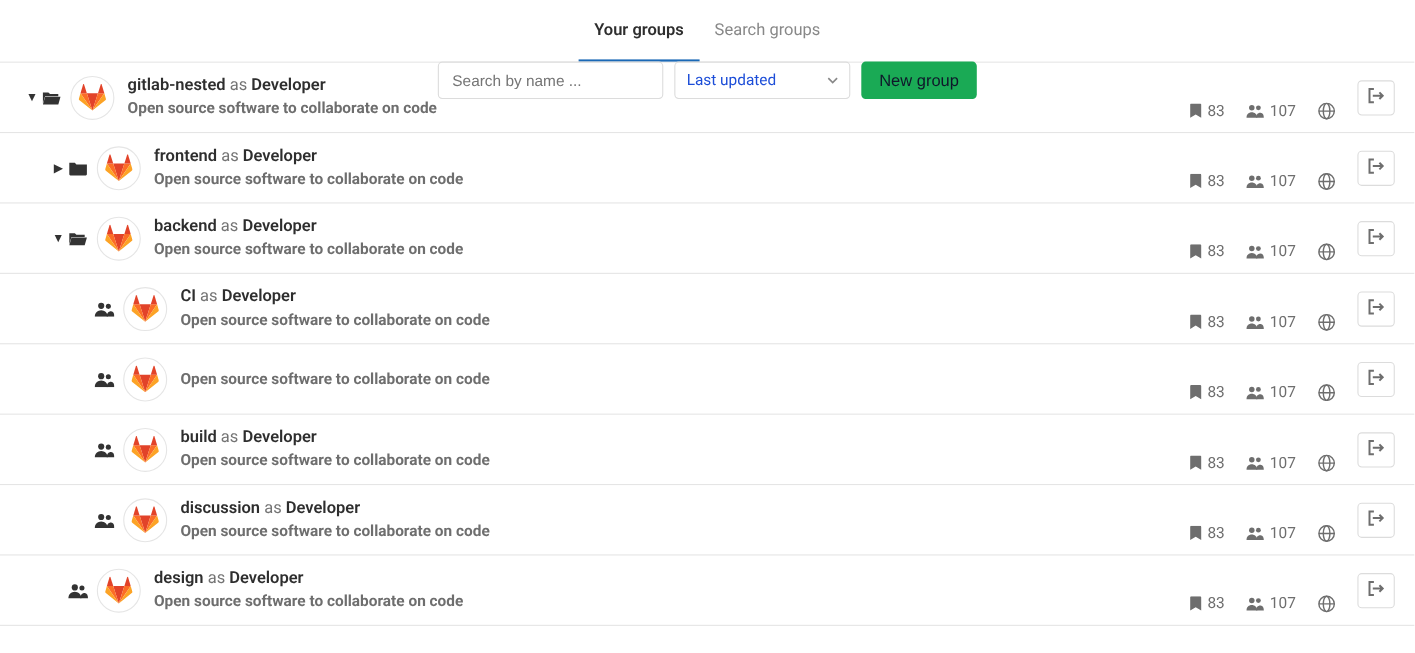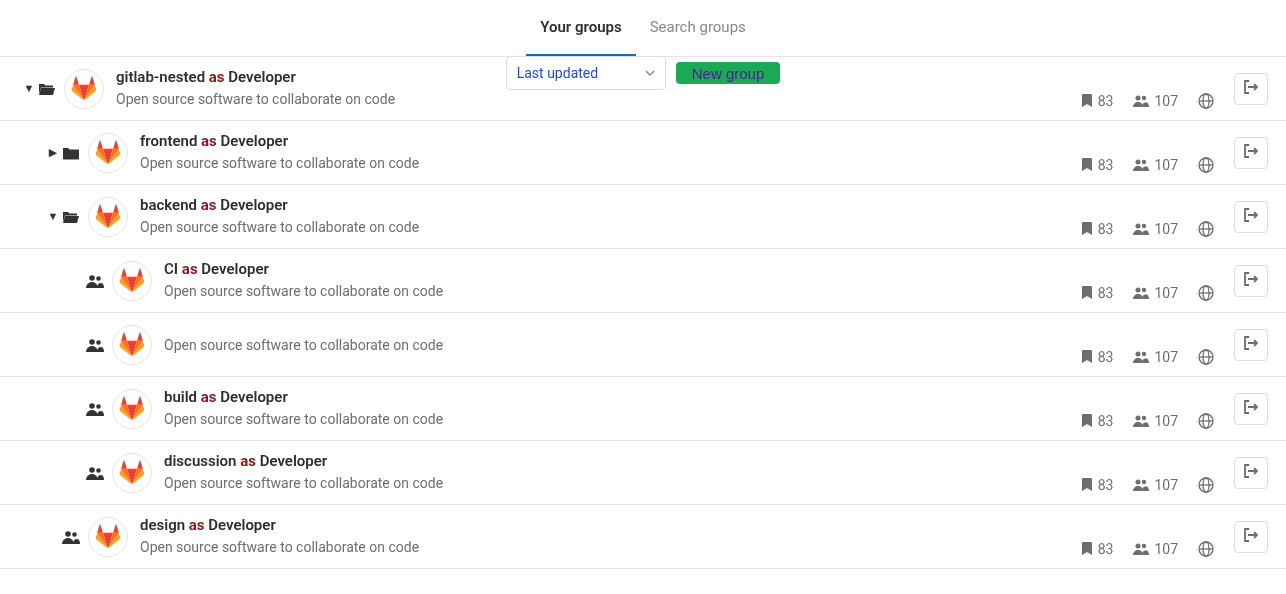"as" .as-text { color: #7f1d1d -> #737373; font-weight: 700 -> 400 }
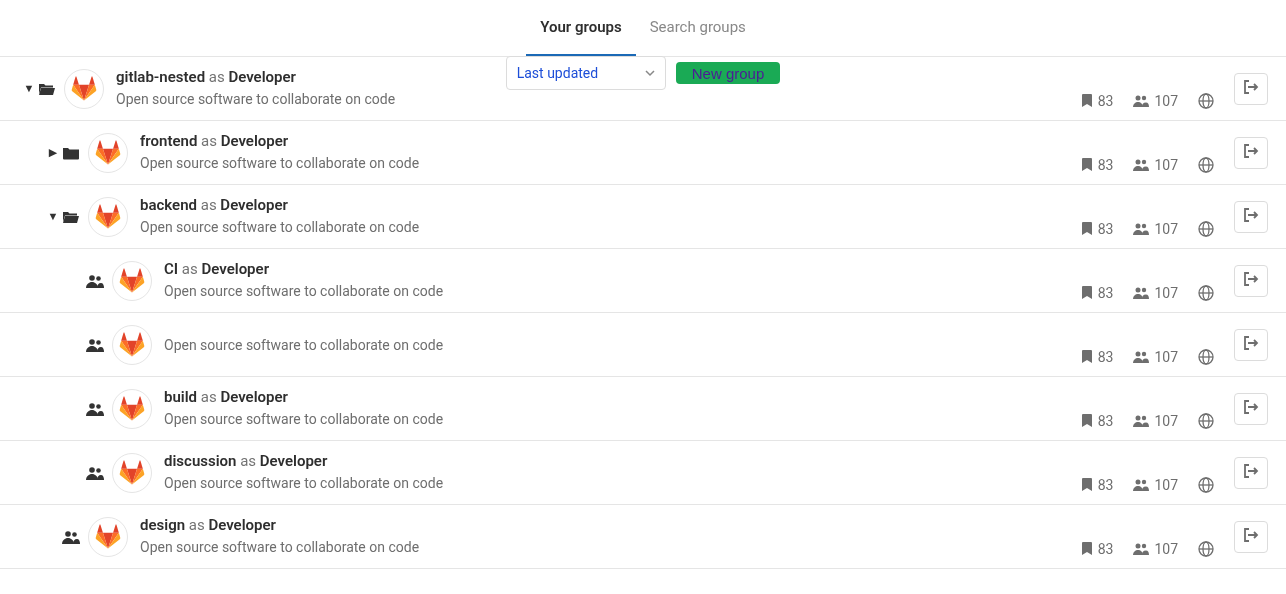"Search by name ..." input.search-input { html: none -> <input> }
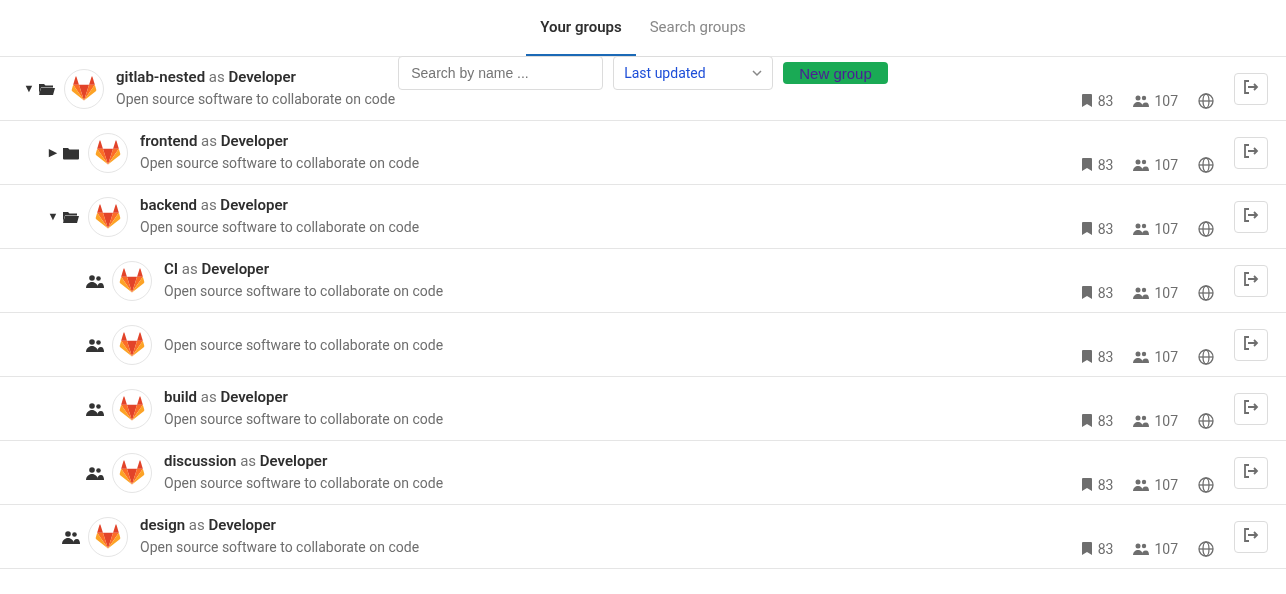"New group" .new-group-btn { color: #4c1d95 -> #0f172a; height: 22px -> 34px }
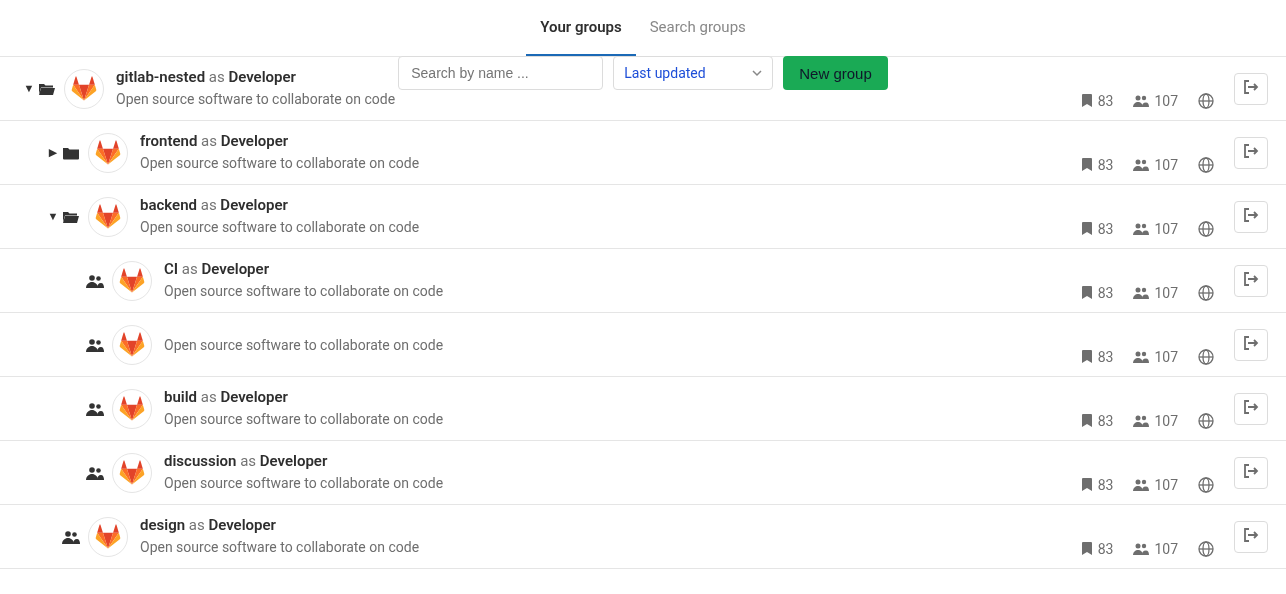"Open source software to collaborate" .group-desc { font-weight: none -> bold }
